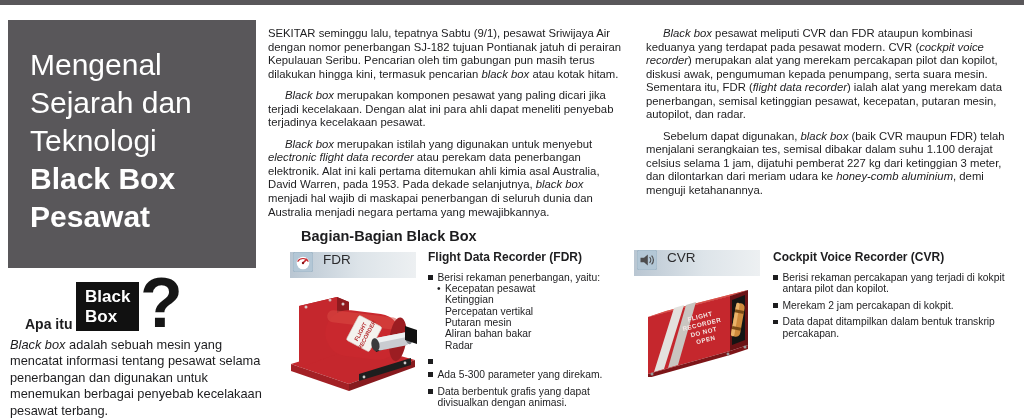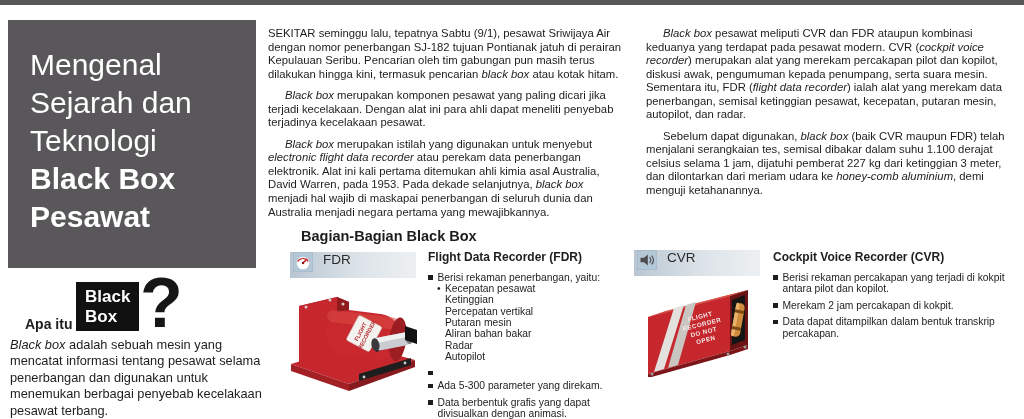"Autopilot" div.sub-row { html: <div> <span></span> <span>Autopilot</span> </div> -> none }
